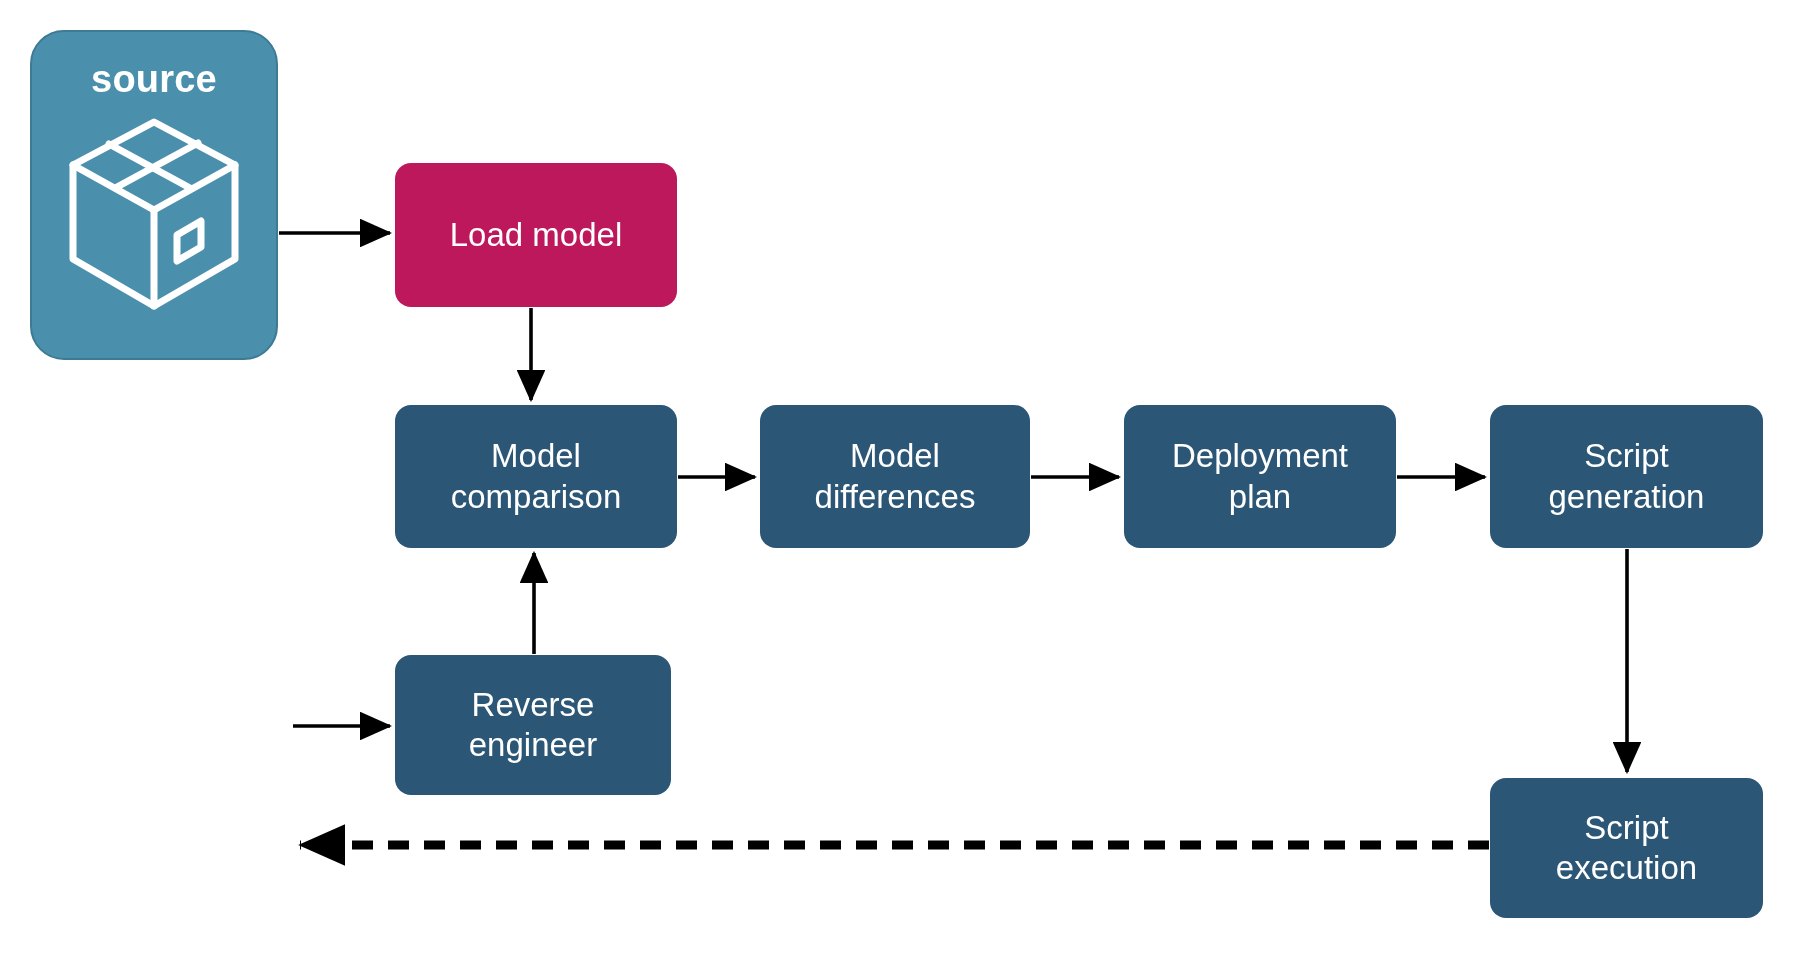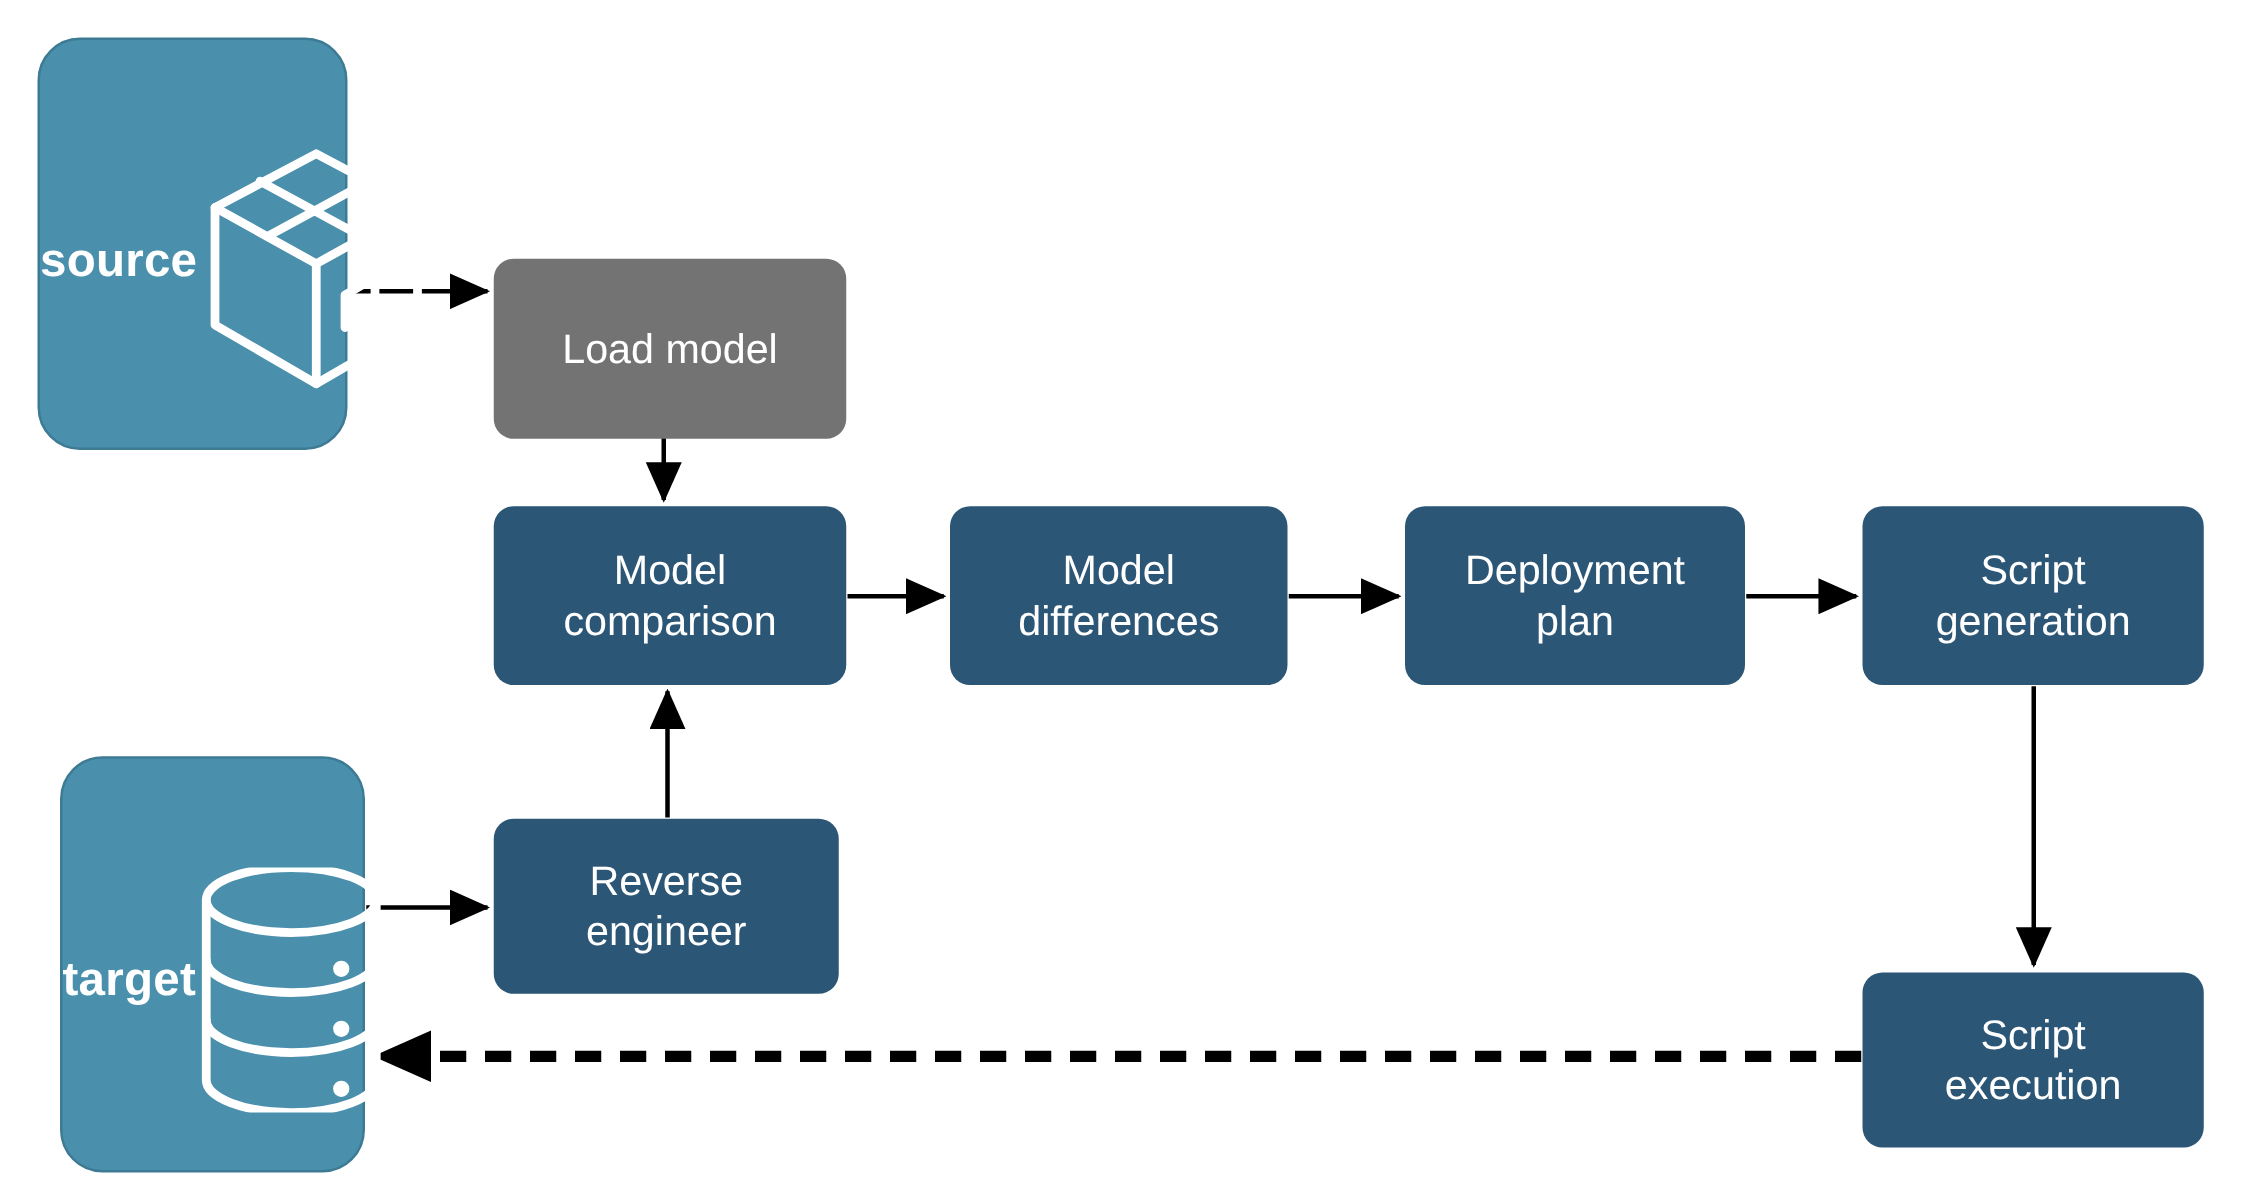"source" .endpoint { flex-direction: row -> column }
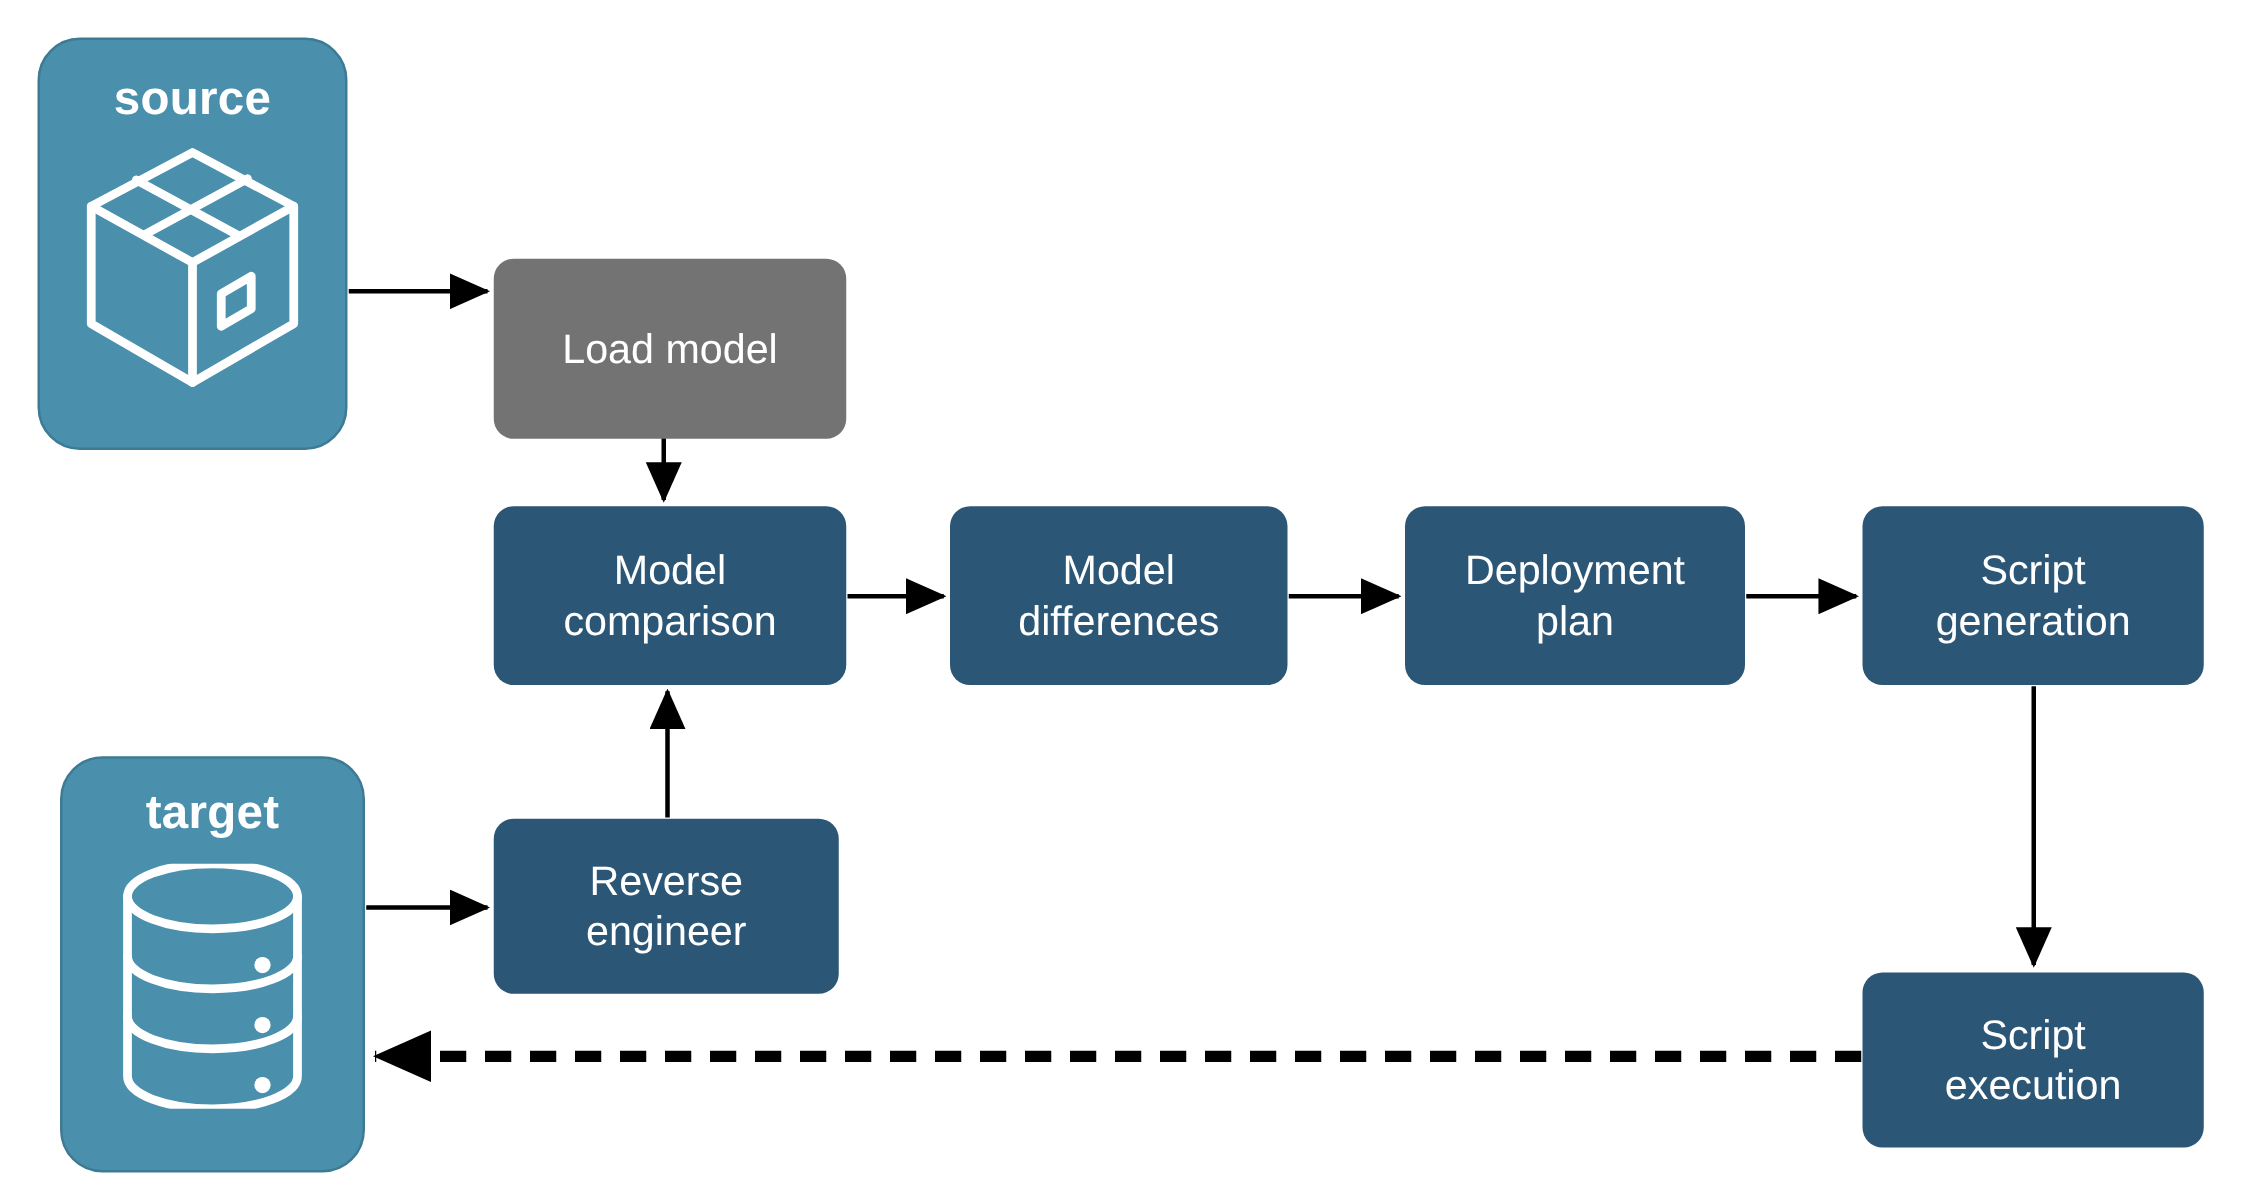"Load model" div.process { background: #737373 -> #be185d; margin-top: 44px -> none }
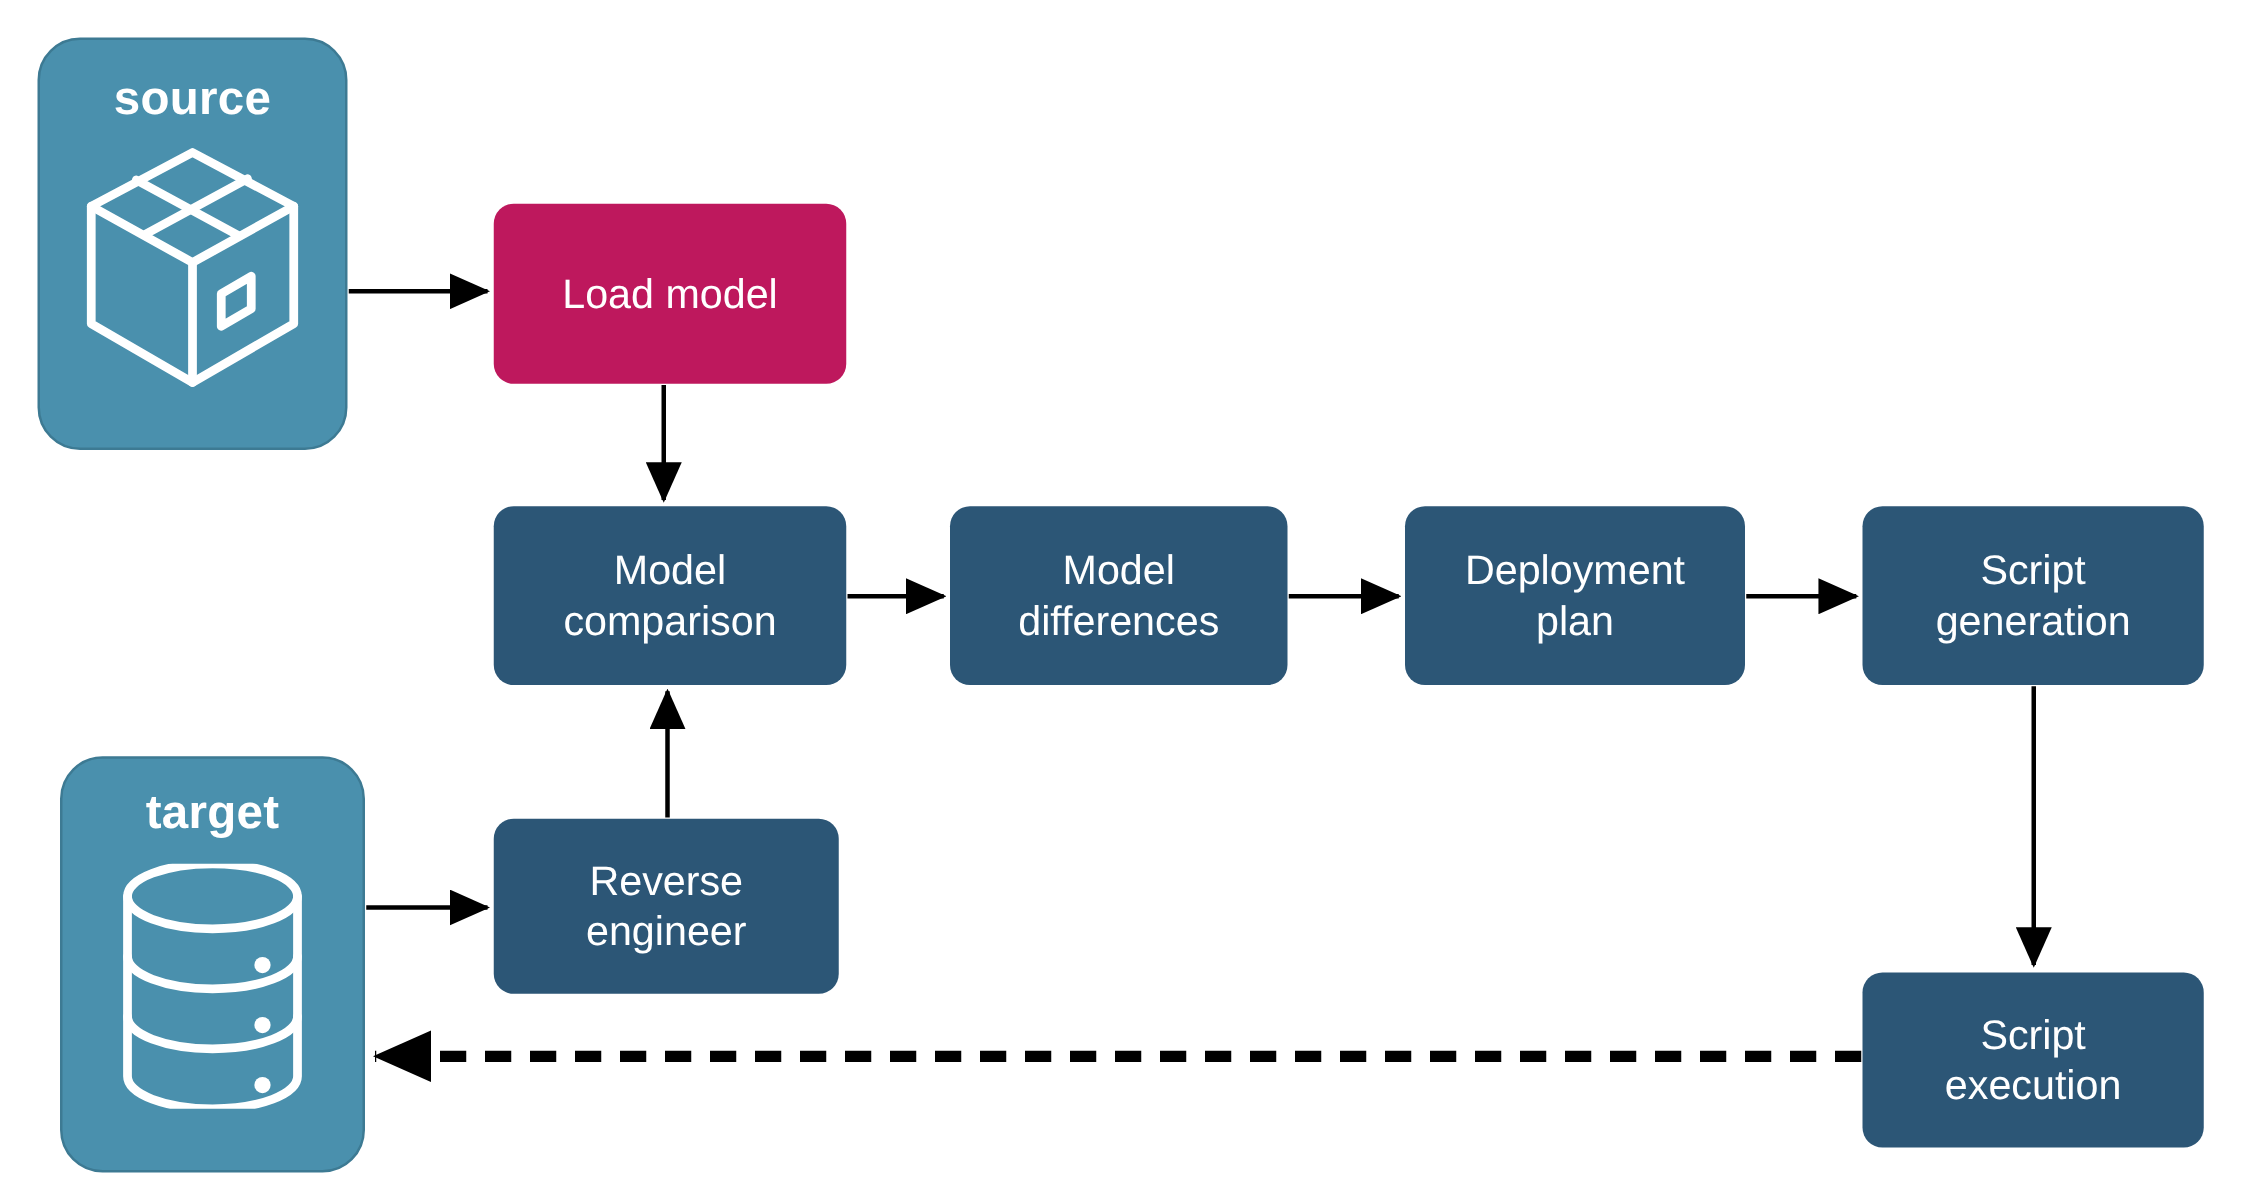"target" div.endpoint { html: <div> <div>target</div> <div> <svg> <g> <path></path> <ellipse></ellipse> <path></path> <path></path> </g> <circle></circle> <circle></circle> <circle></circle> </svg> </div> </div> -> none }
